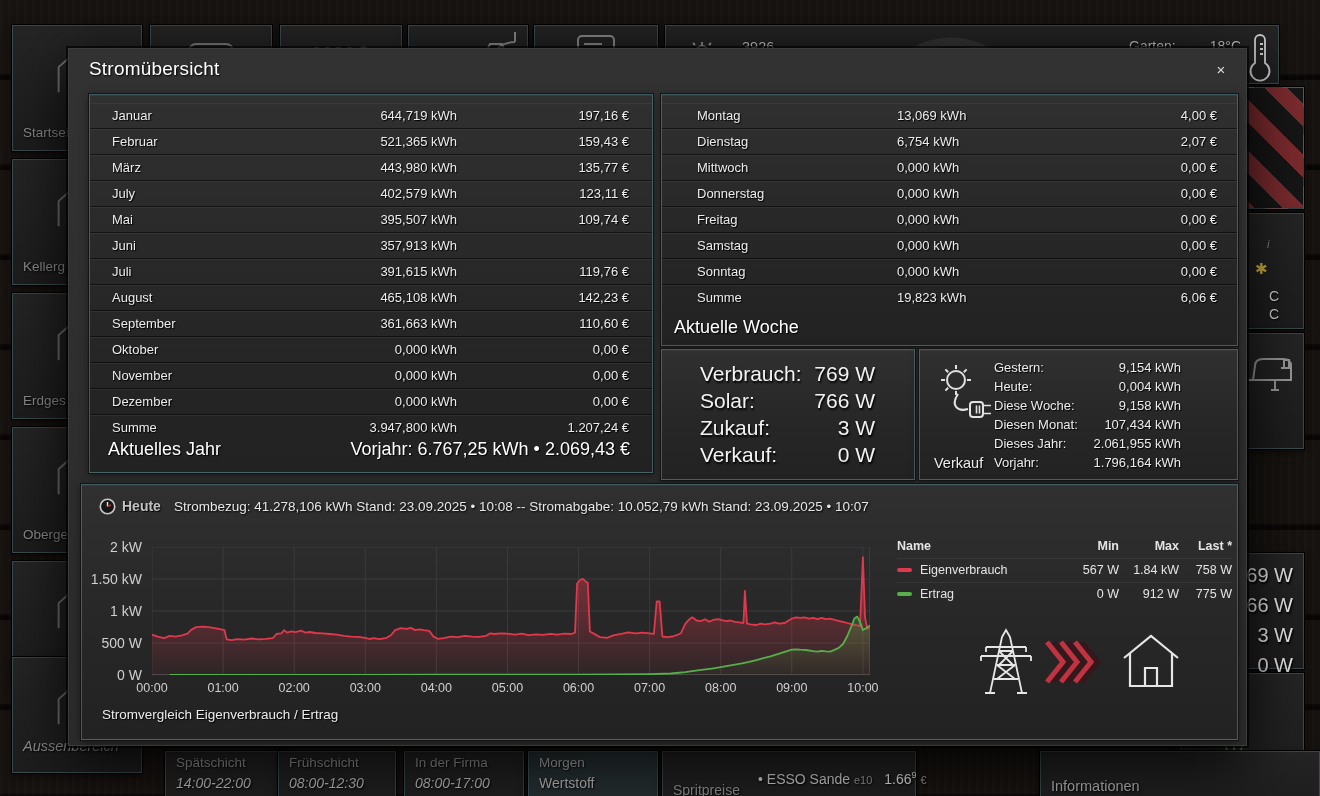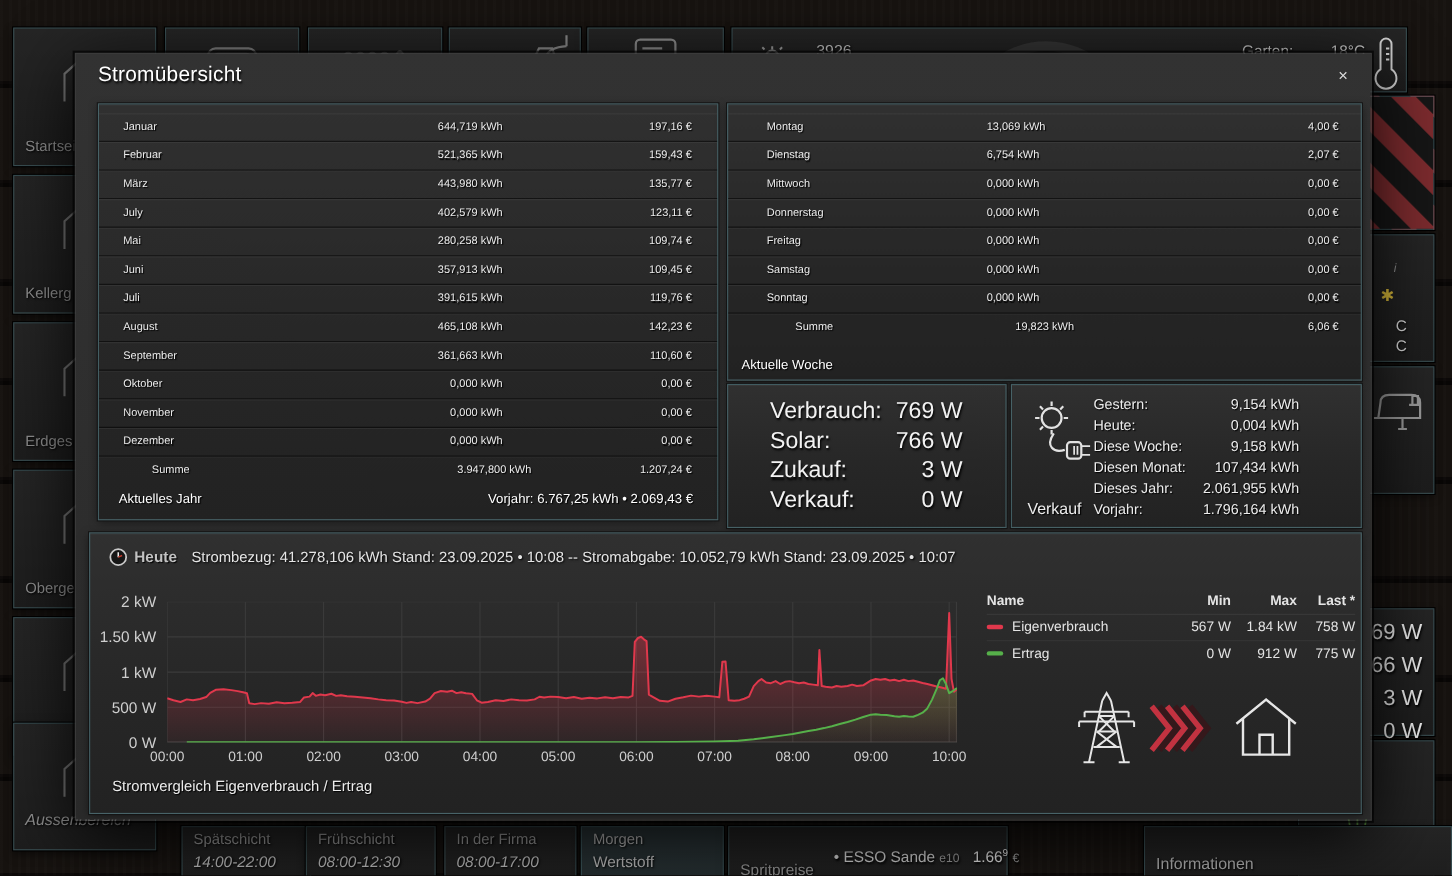"Januar" .trow { font-size: 10px -> 13px }
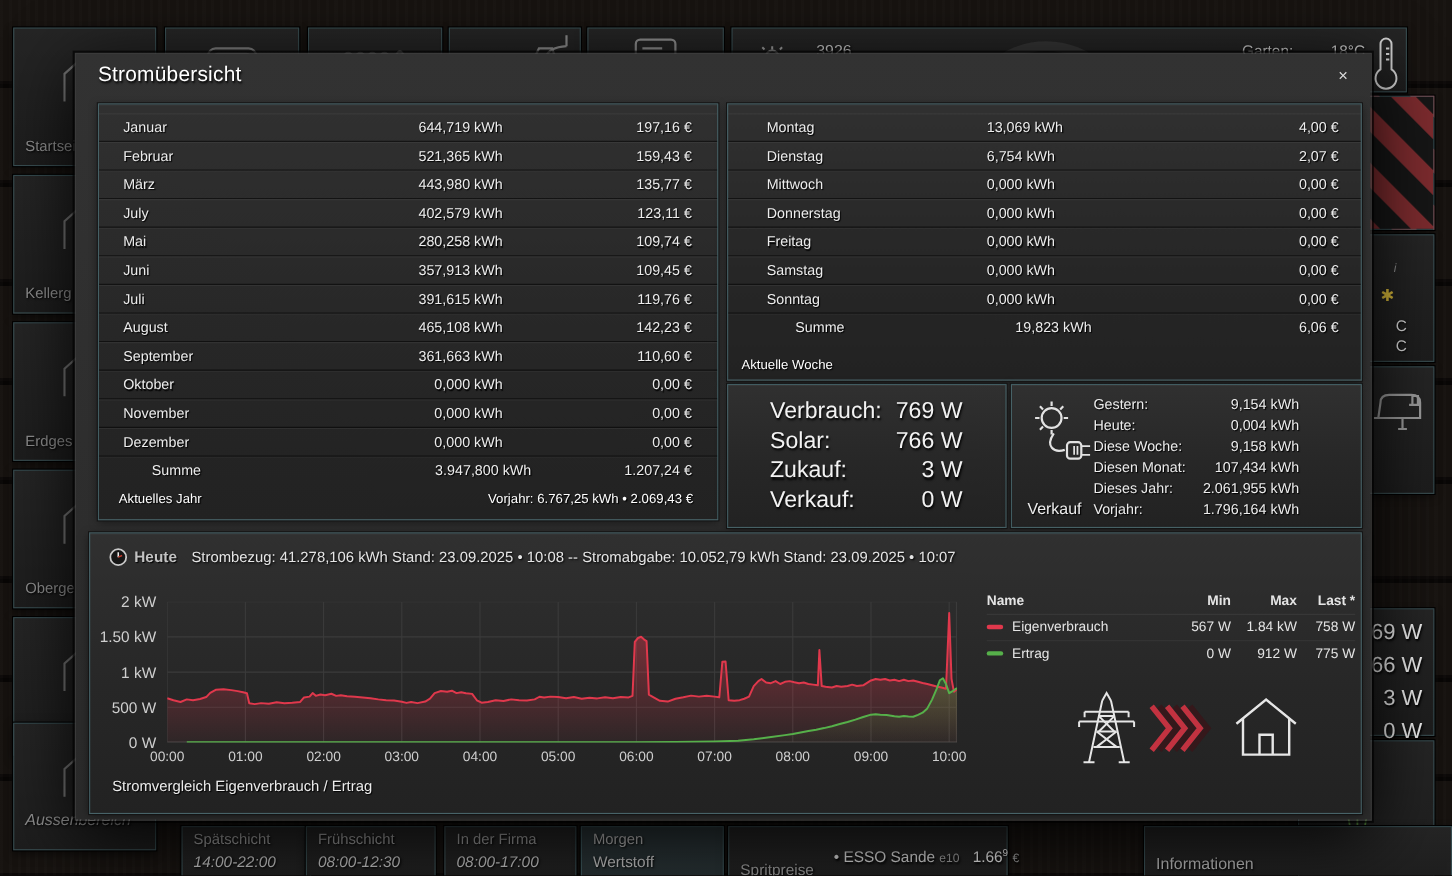"280,258 kWh" span.m-kwh { text: 280,258 -> 395,507 }
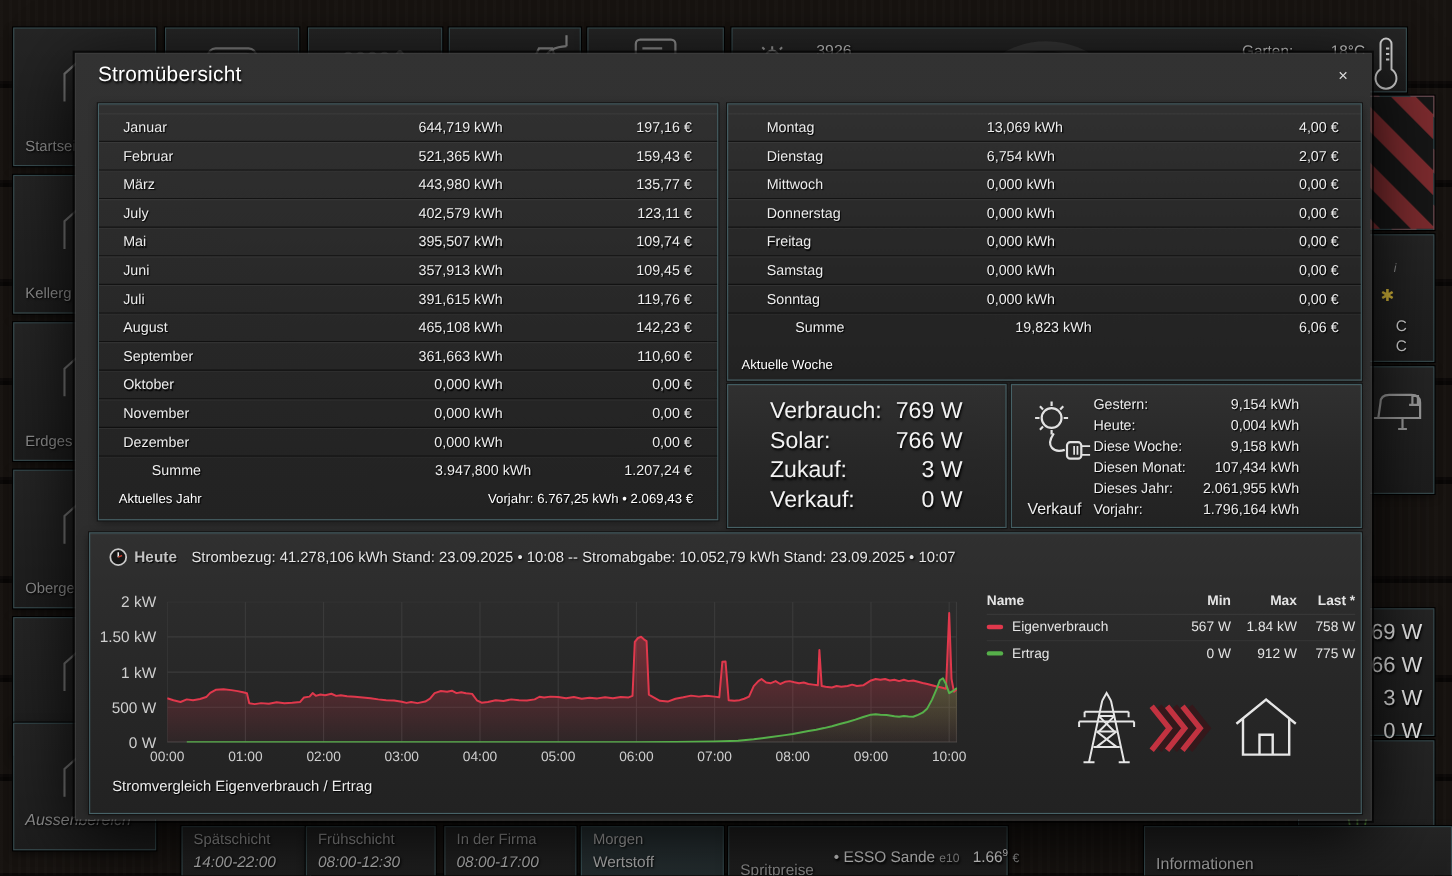"109,45 €" span.m-eur { html: <span>109,45 €</span> -> none }
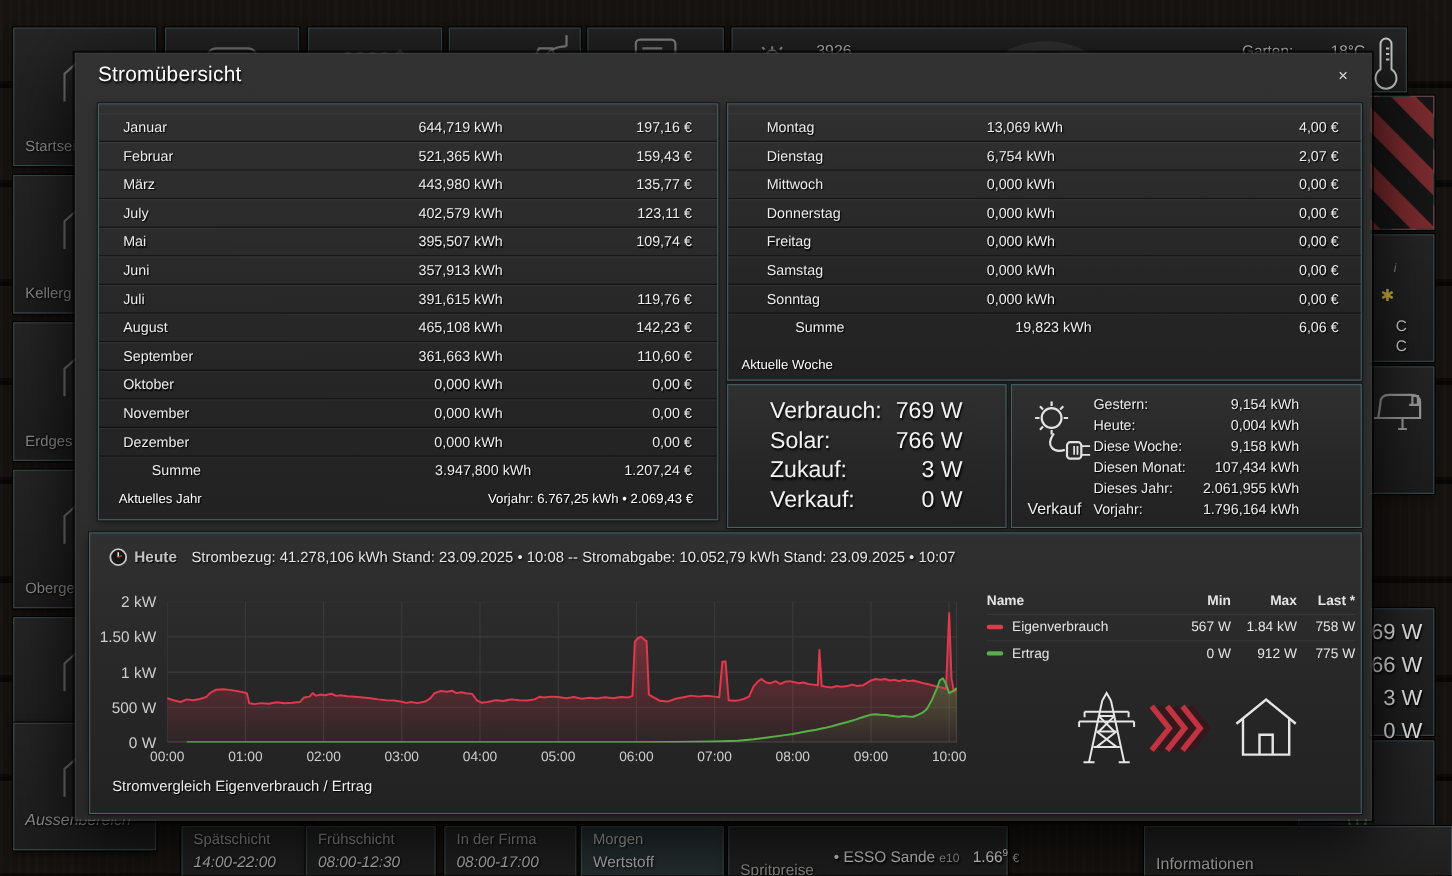"Summe" .trow:last-child { padding-left: 26px -> none }
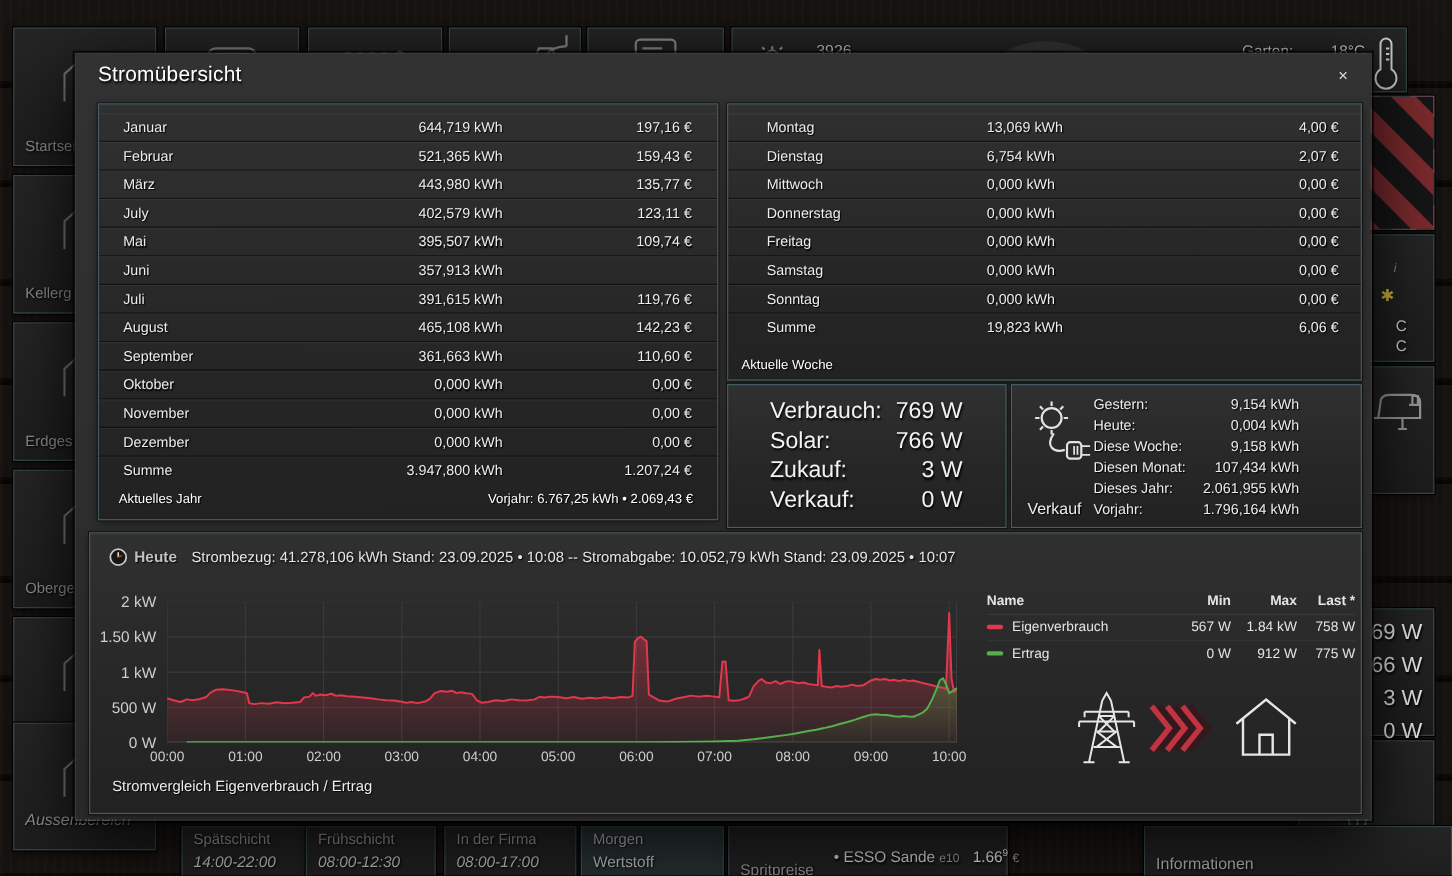"Aktuelle Woche" .tfooter { font-size: 12px -> 18px }
